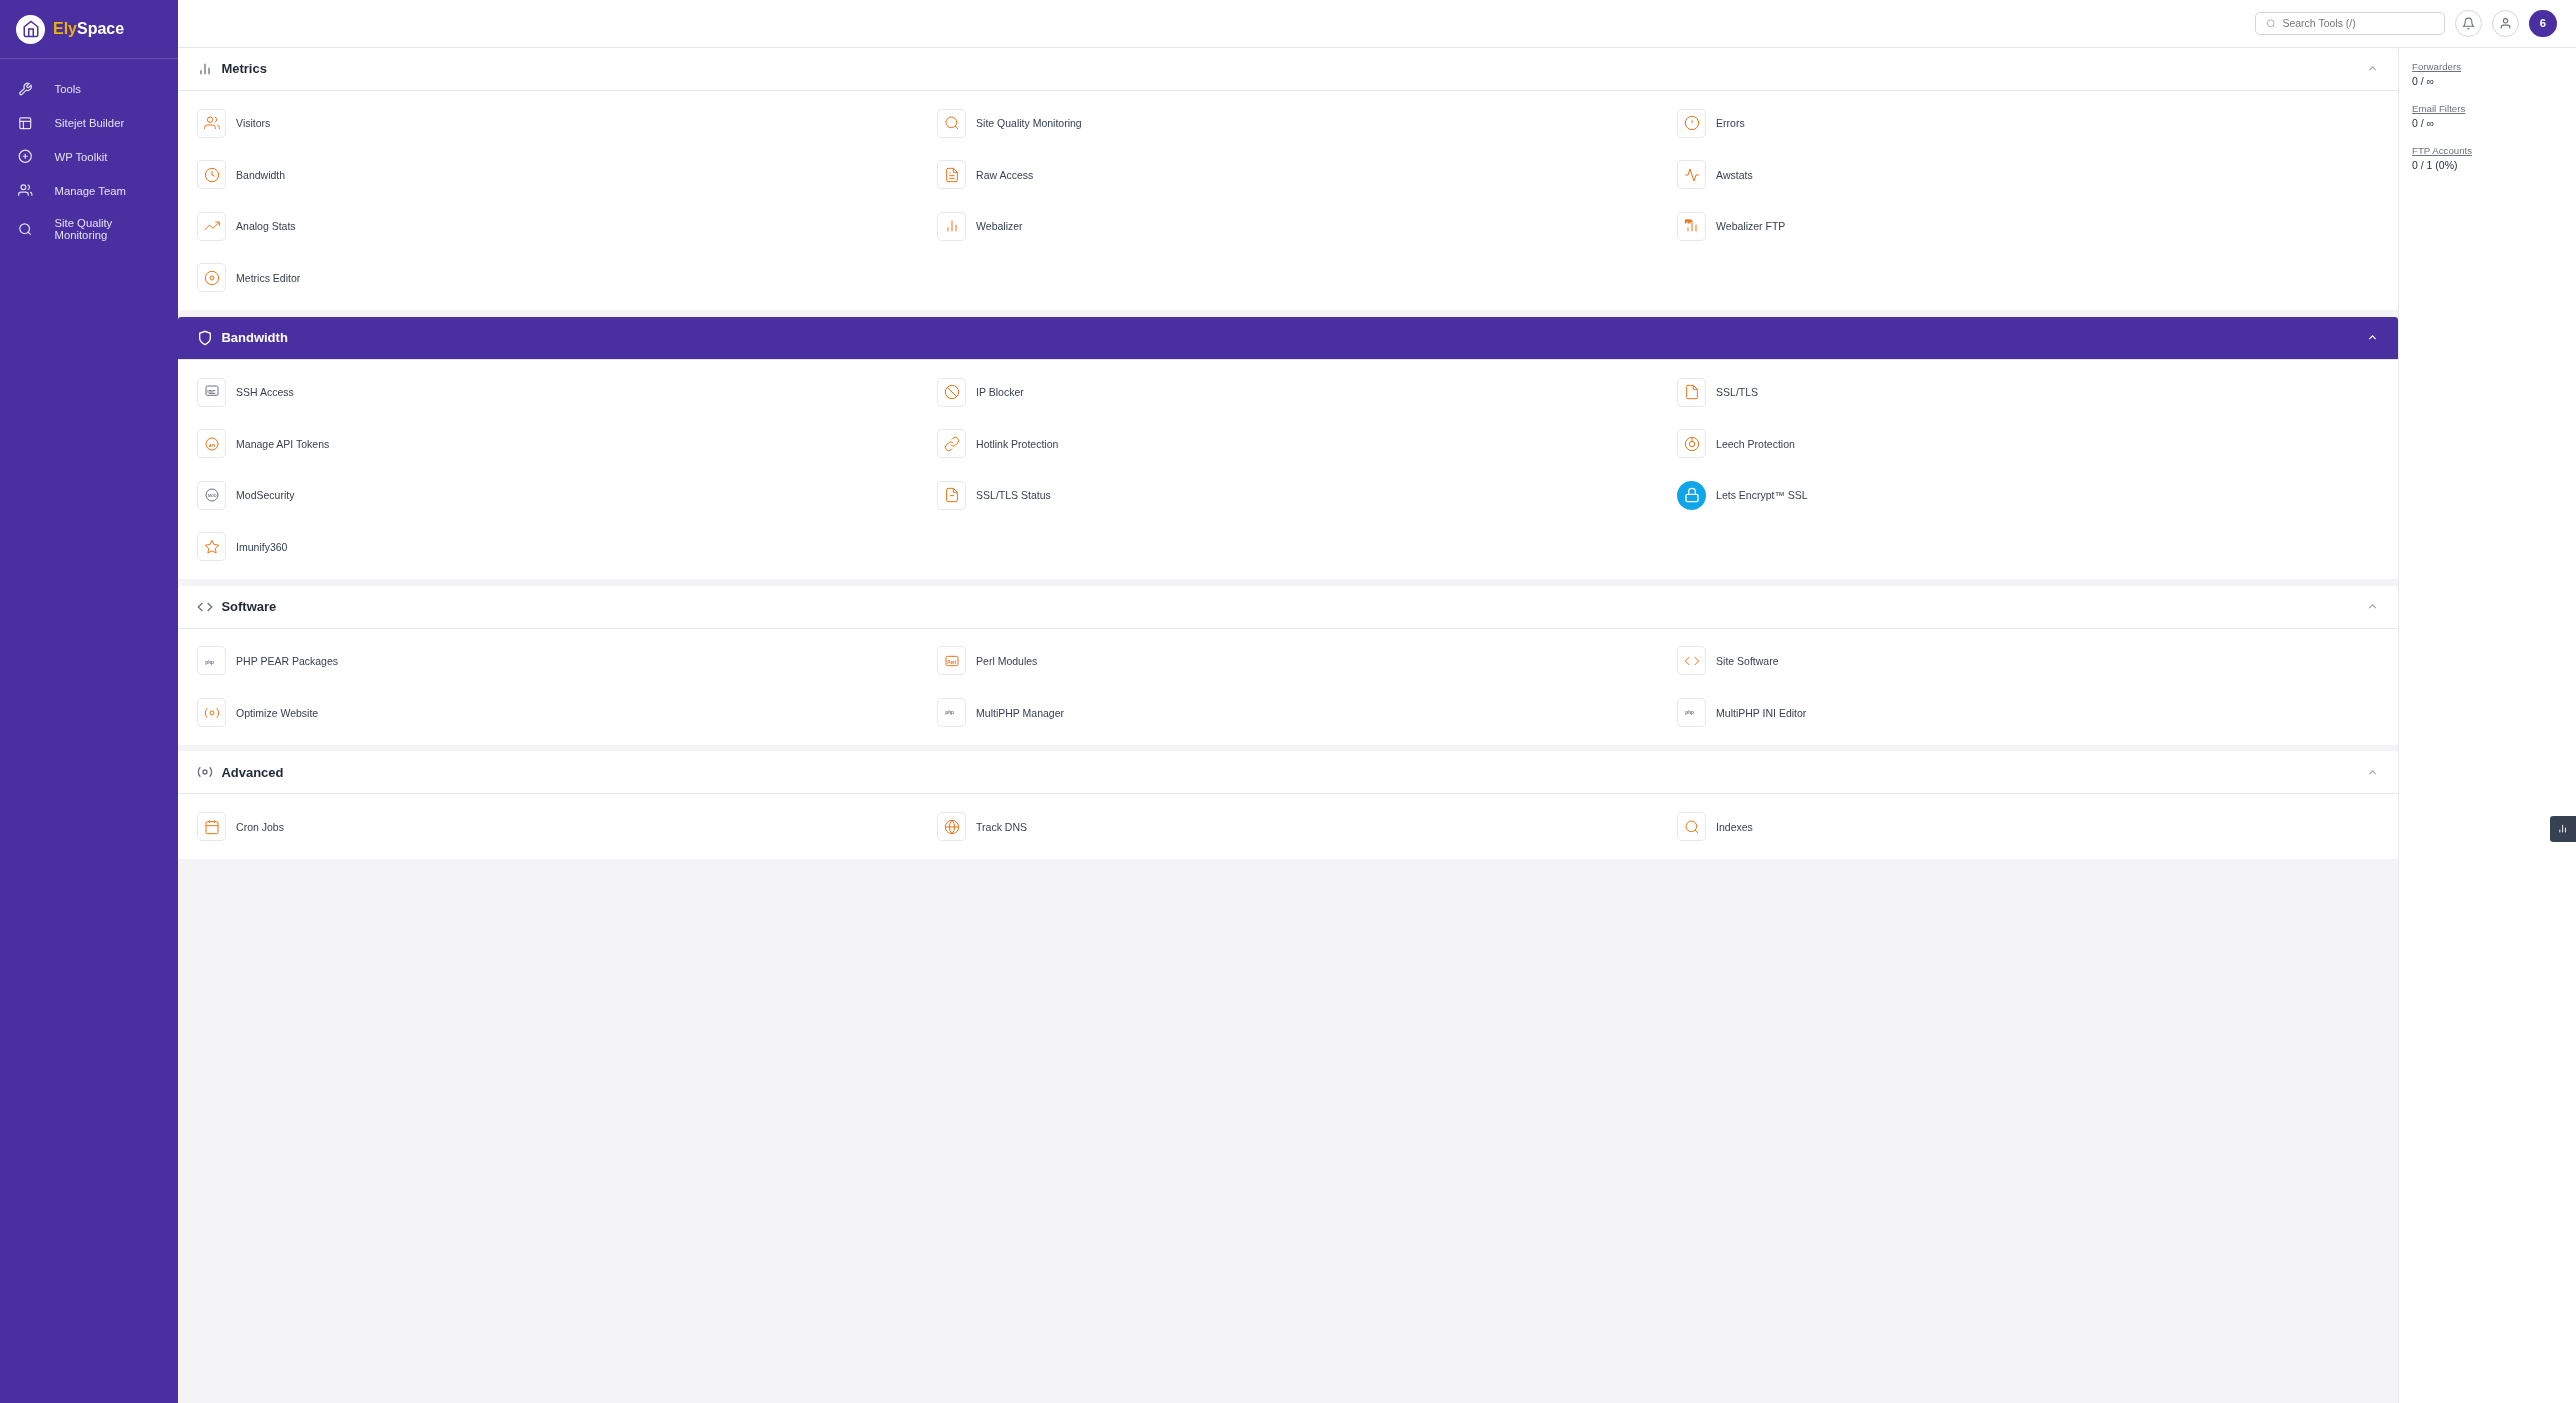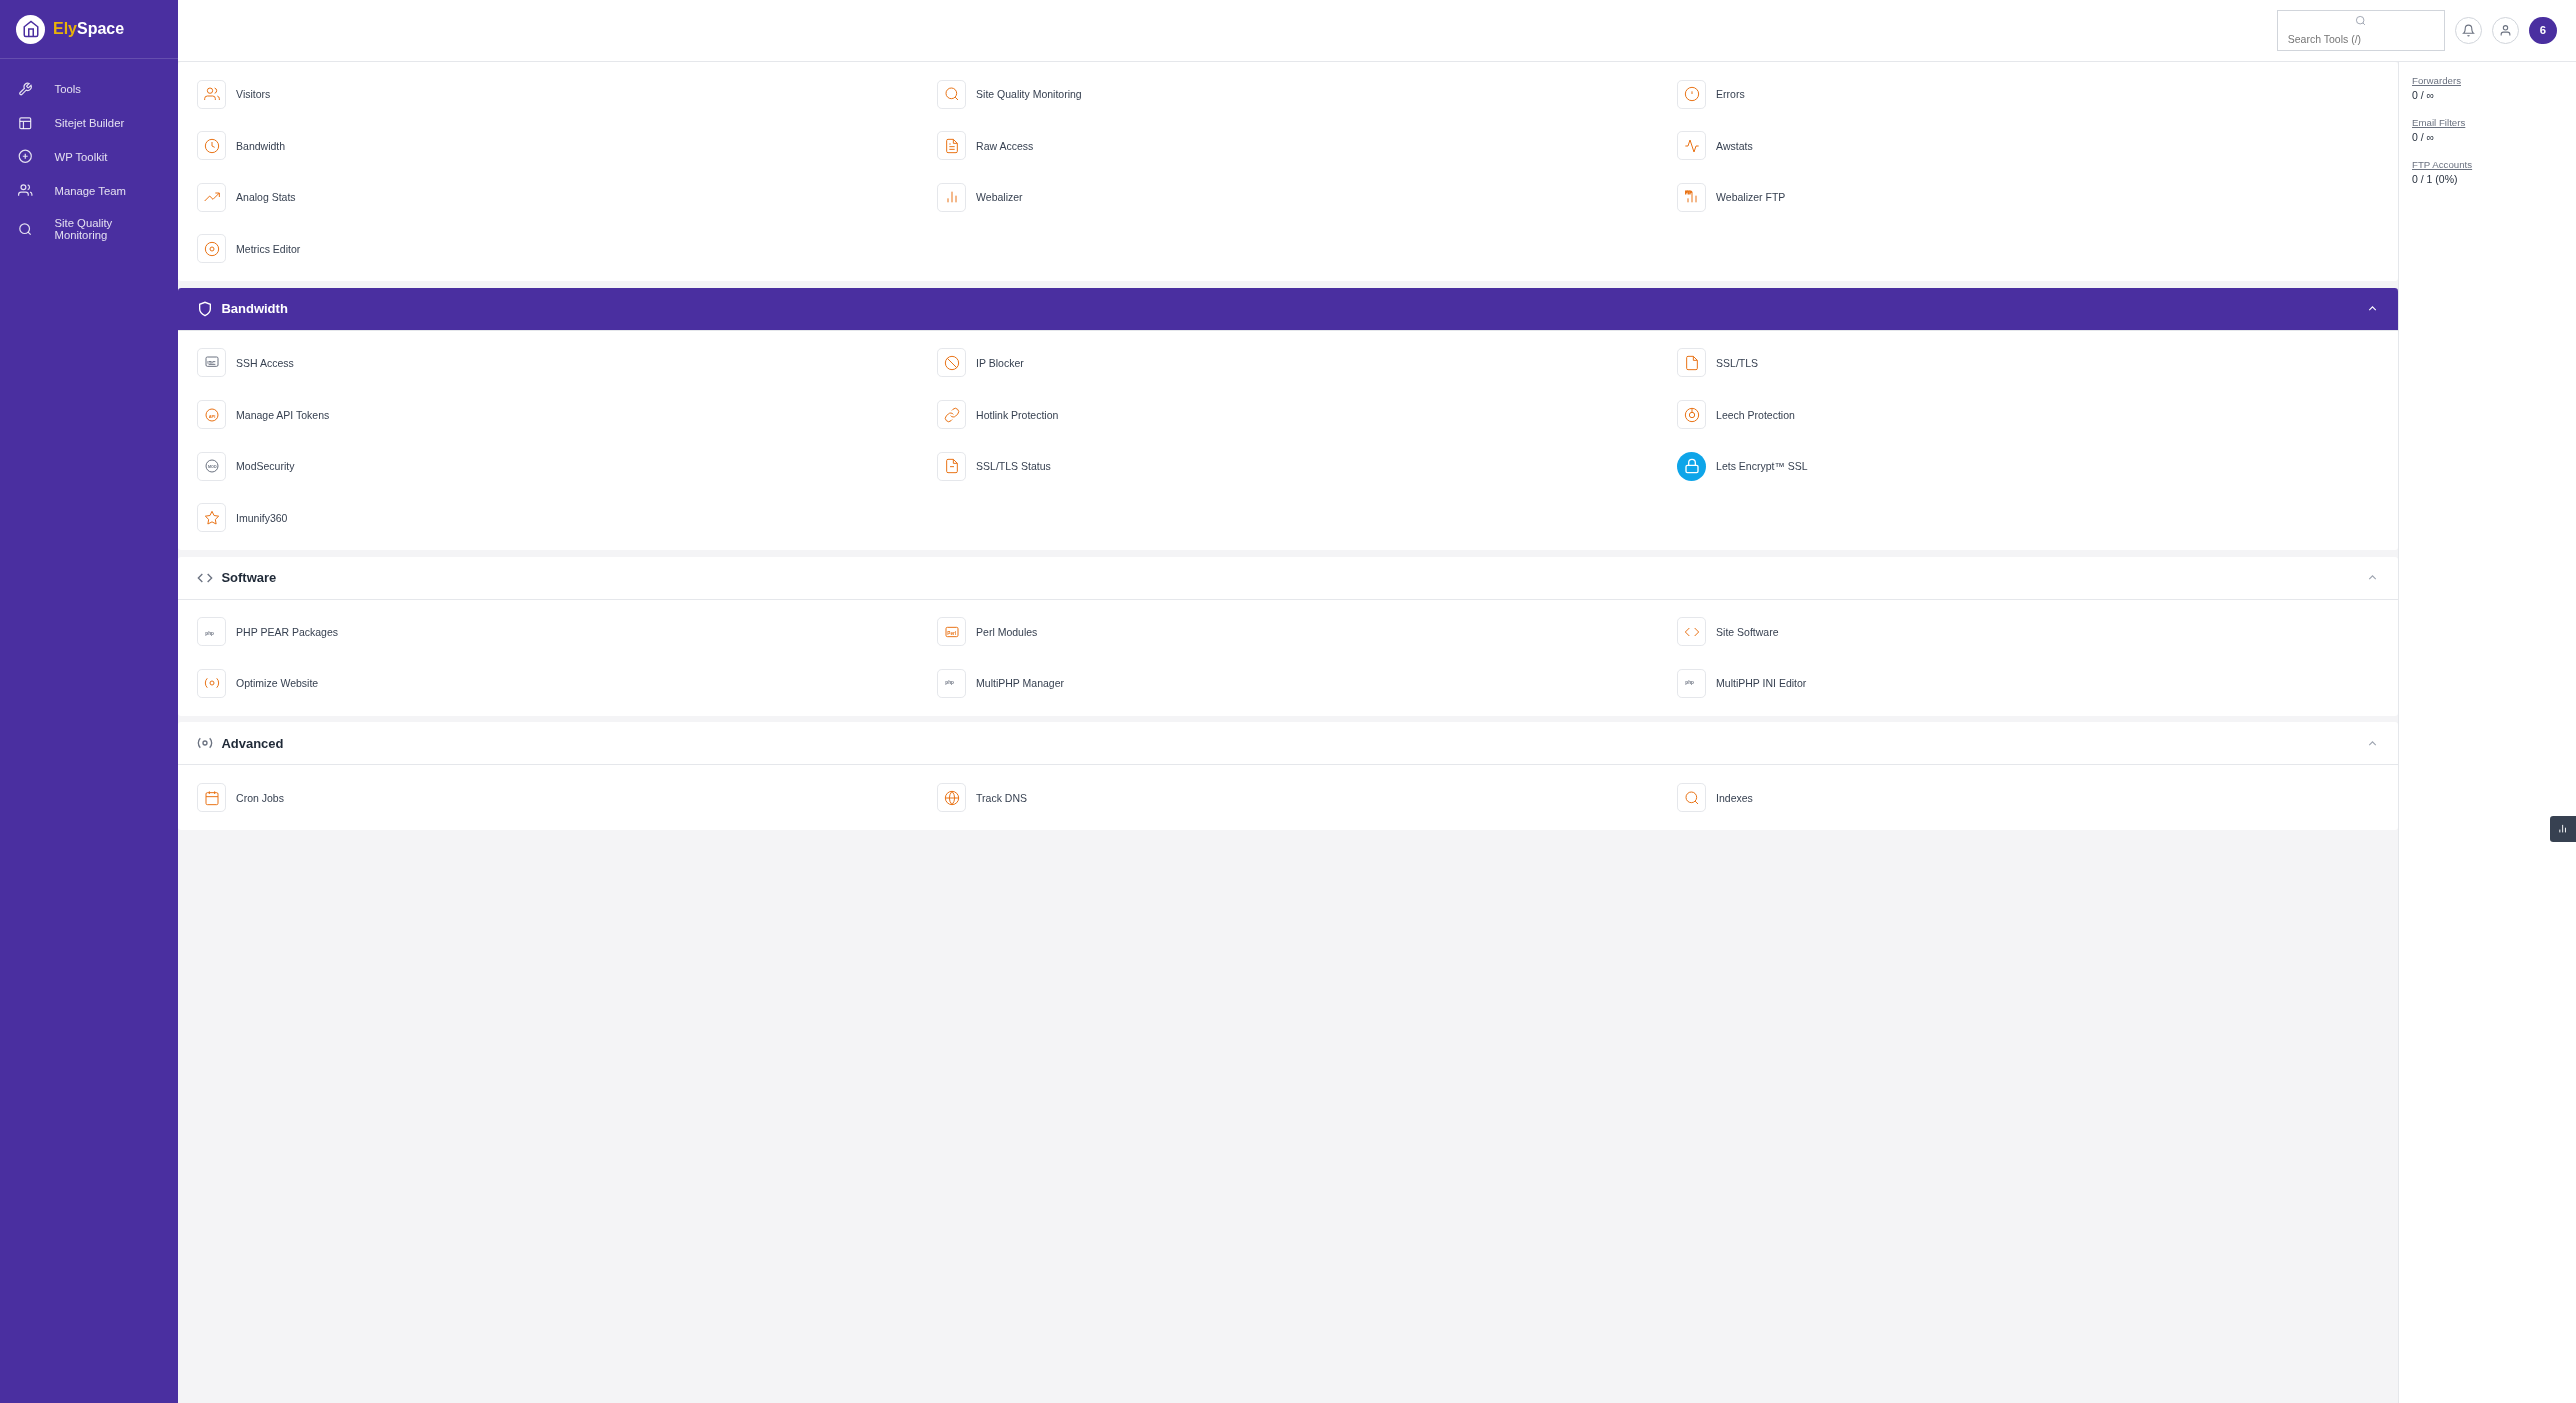"Search Tools (/)" .search-bar { border-radius: 0 -> 5px; flex-direction: column -> none; width: 168px -> 190px }
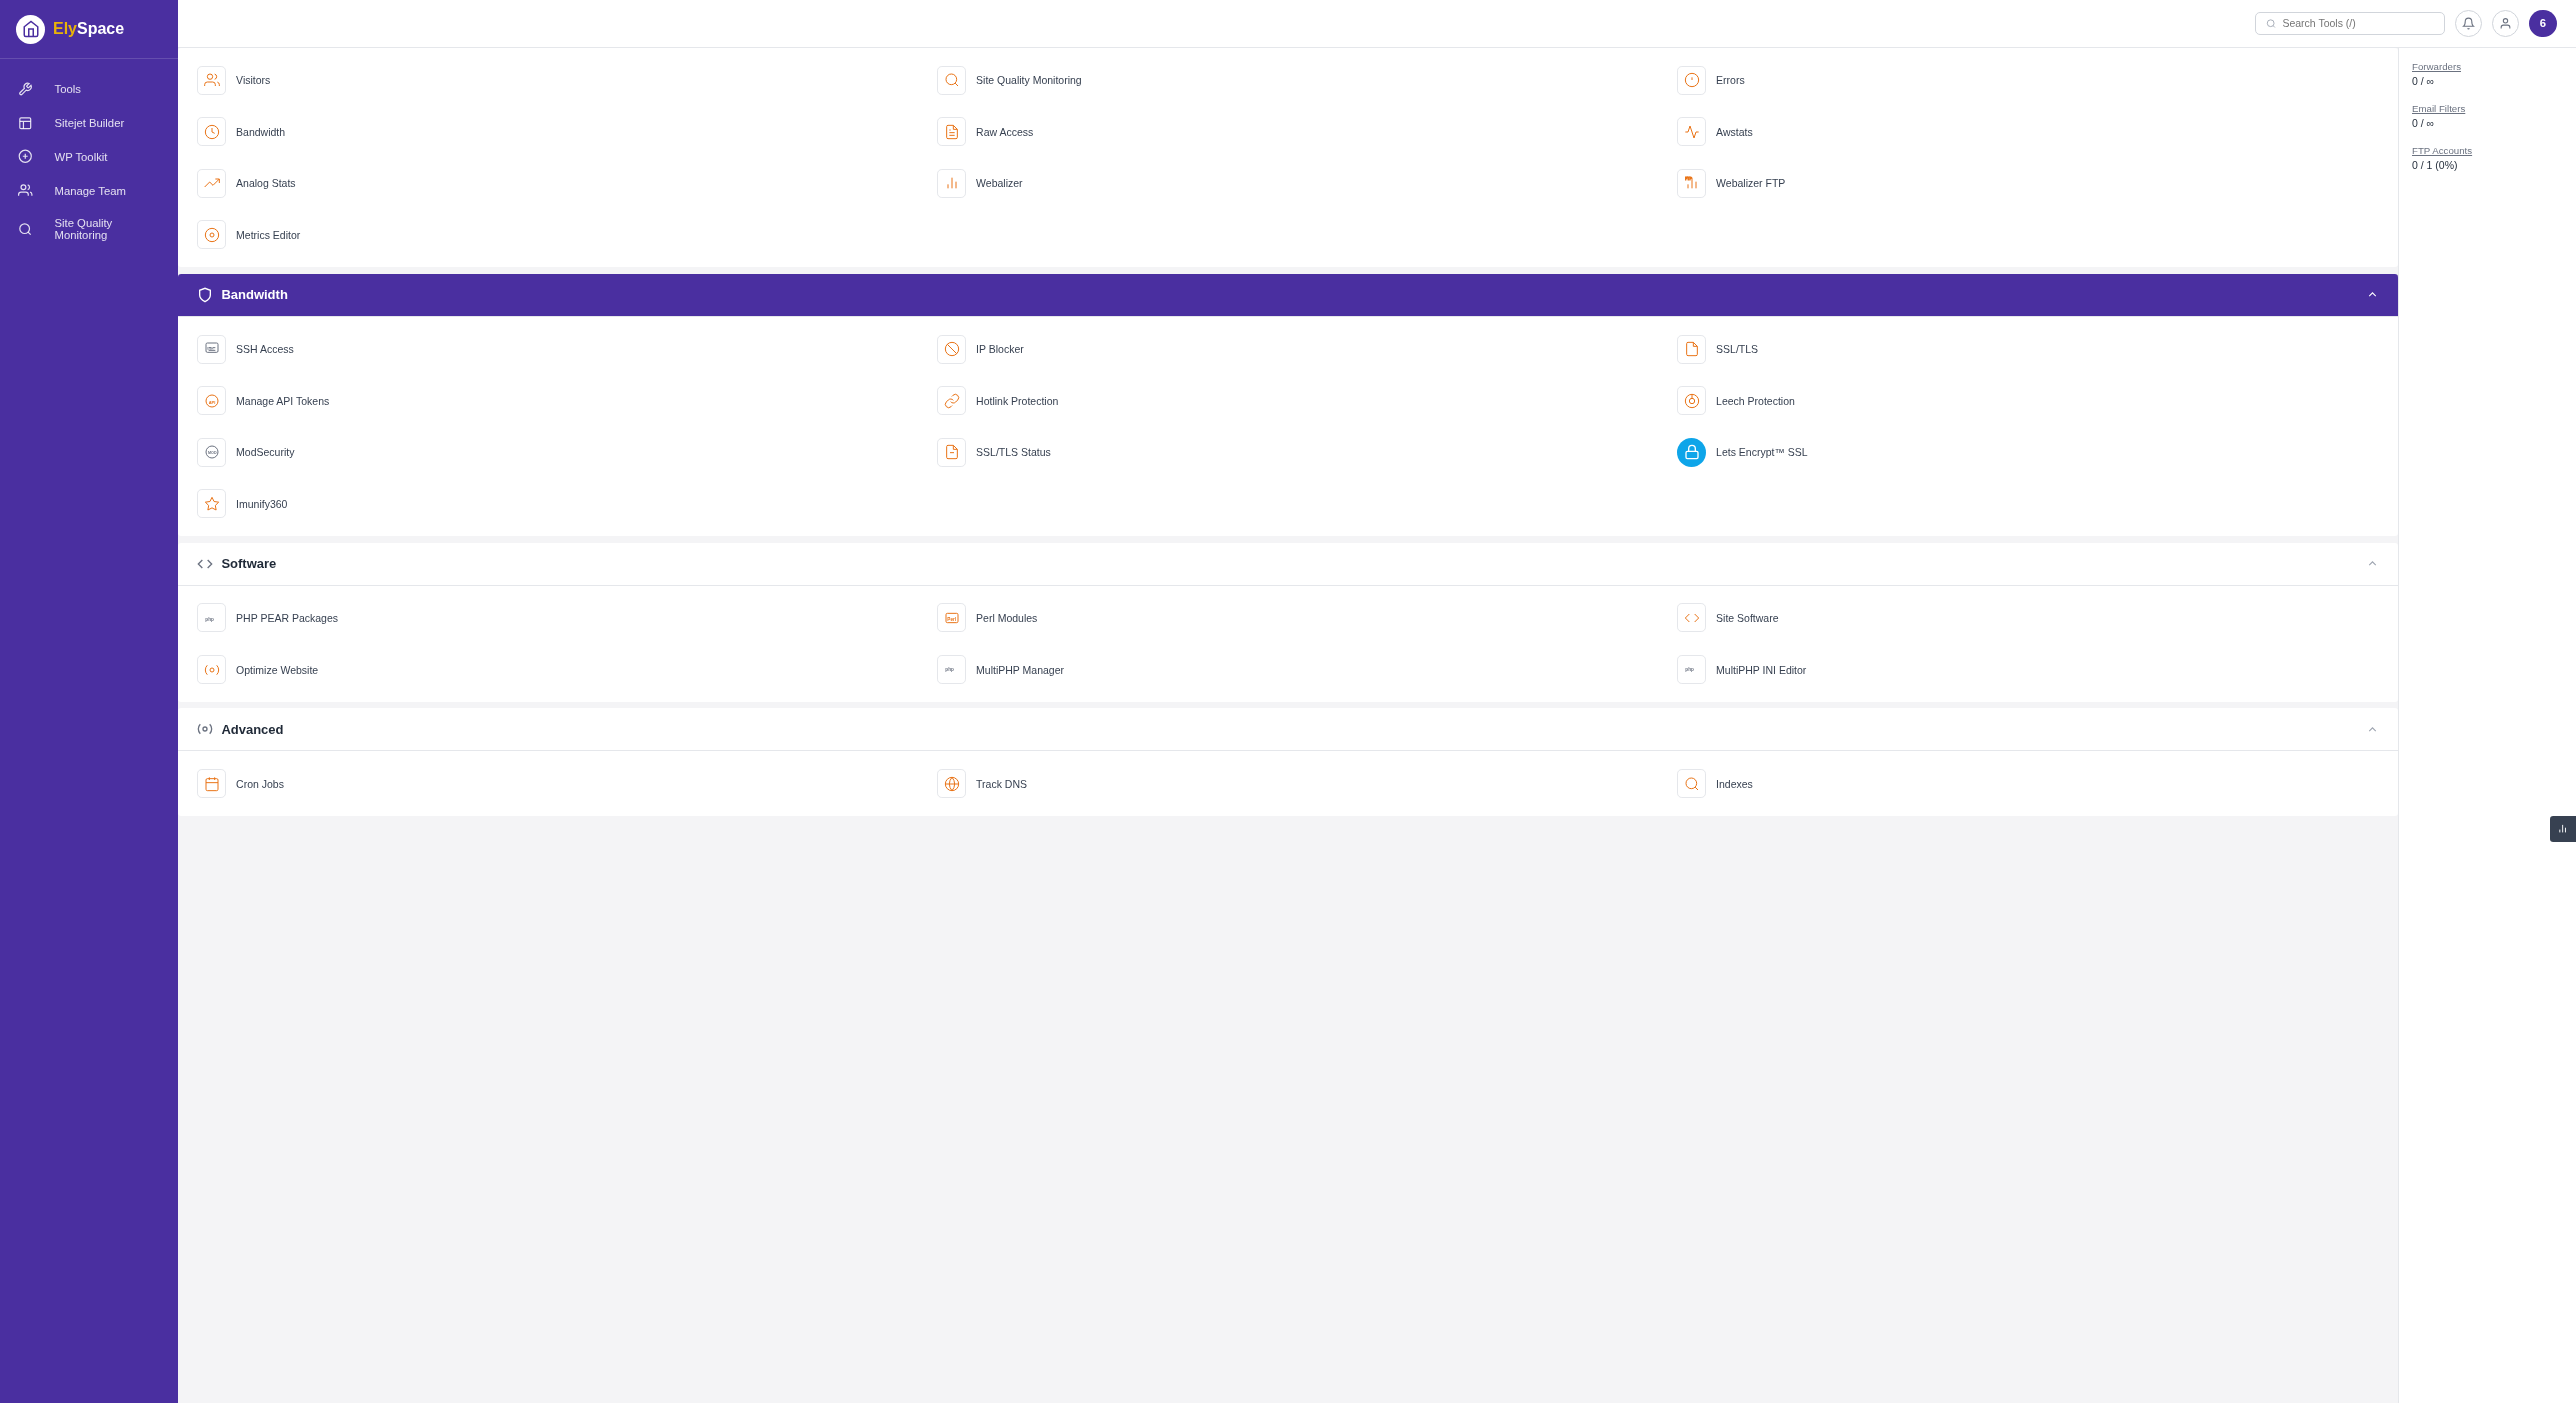"Metrics" div.section-header { html: none -> <div> <div> <svg> <line></line> <line></line> <line></line> </svg> <span>Metrics</span> </div> <svg> <polyline></polyline> </svg> </div> }
